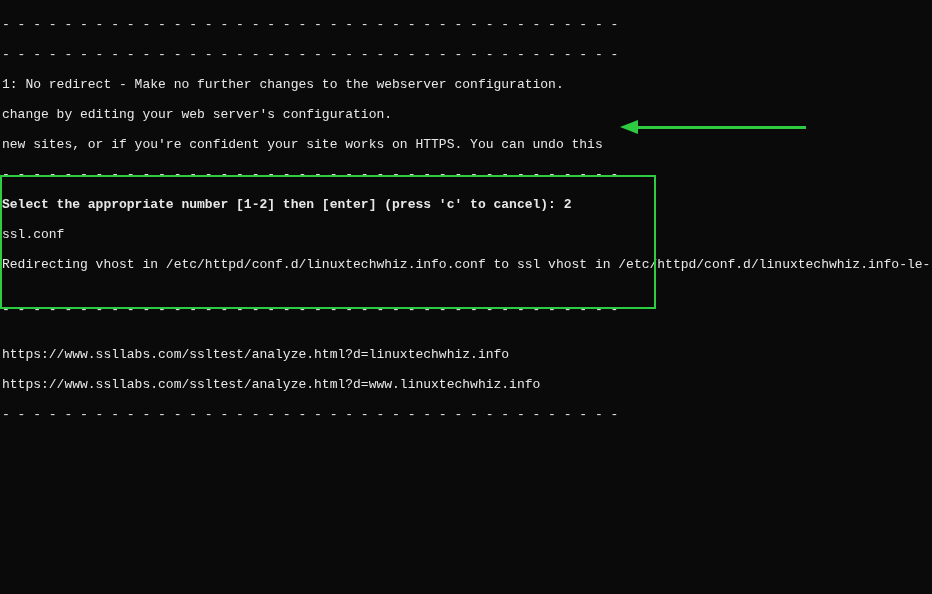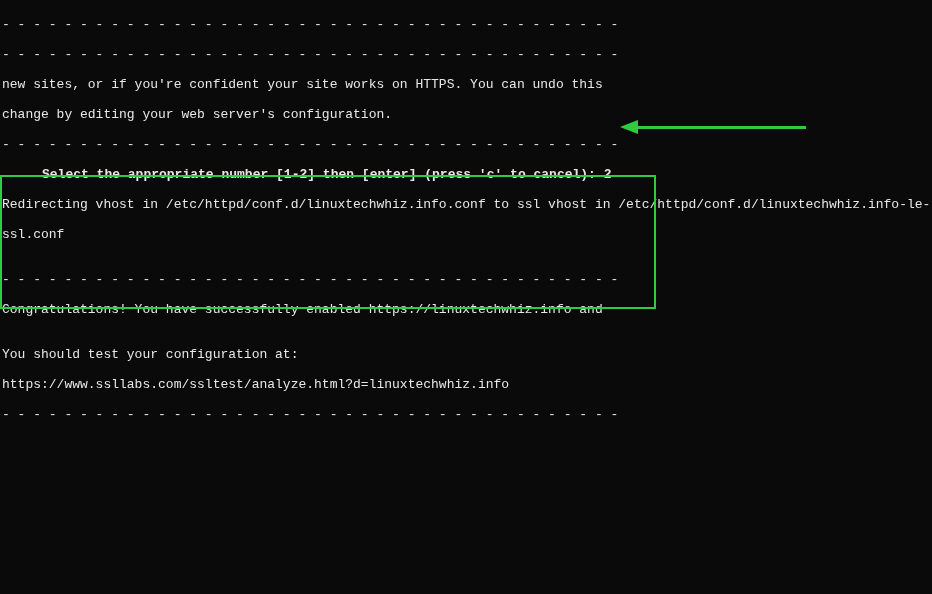"1: No redirect - Make" div { html: none -> <div>1: No redirect - Make no further changes to the webserver configuration.</div> }
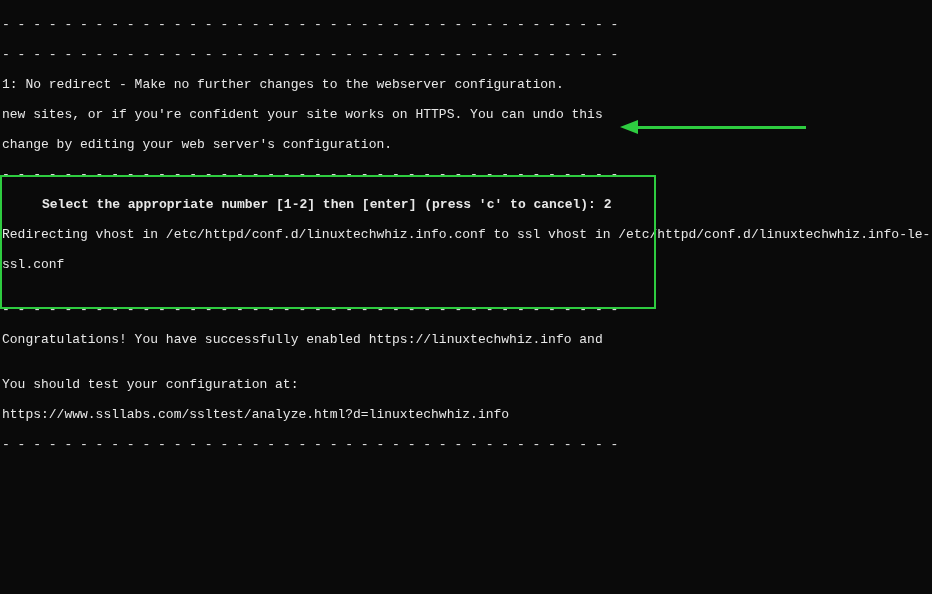"new sites, or if you're" div { order: before "change by editing your web" -> after "change by editing your web" }
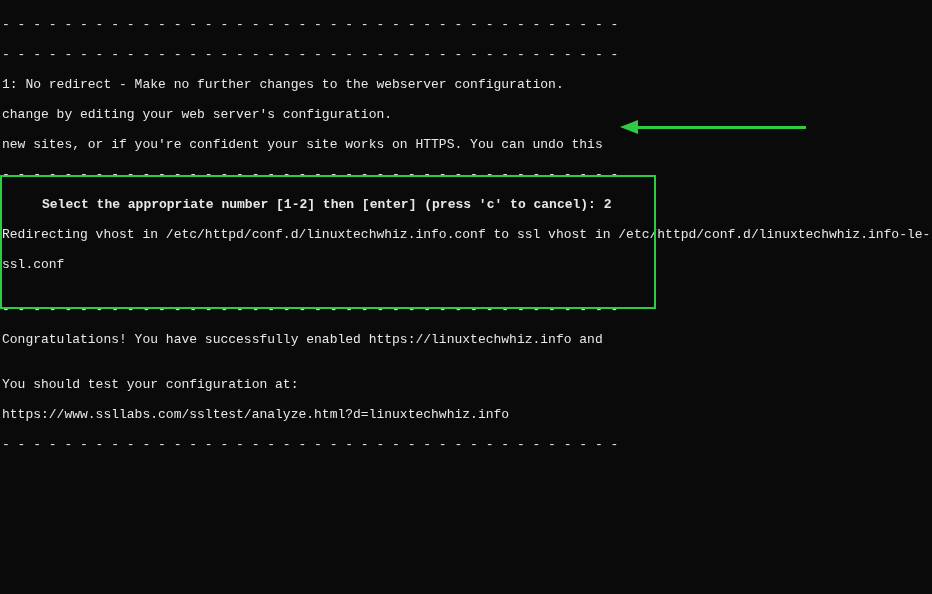"Select the appropriate number [1-2]" .bold { padding-left: 40px -> none }
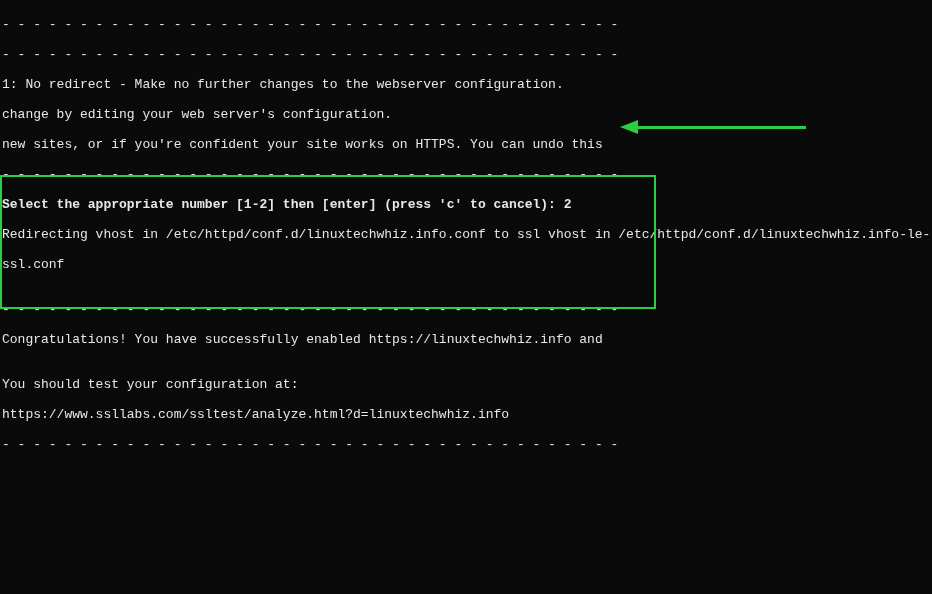"Redirecting vhost in" div { order: before "ssl.conf" -> after "ssl.conf" }
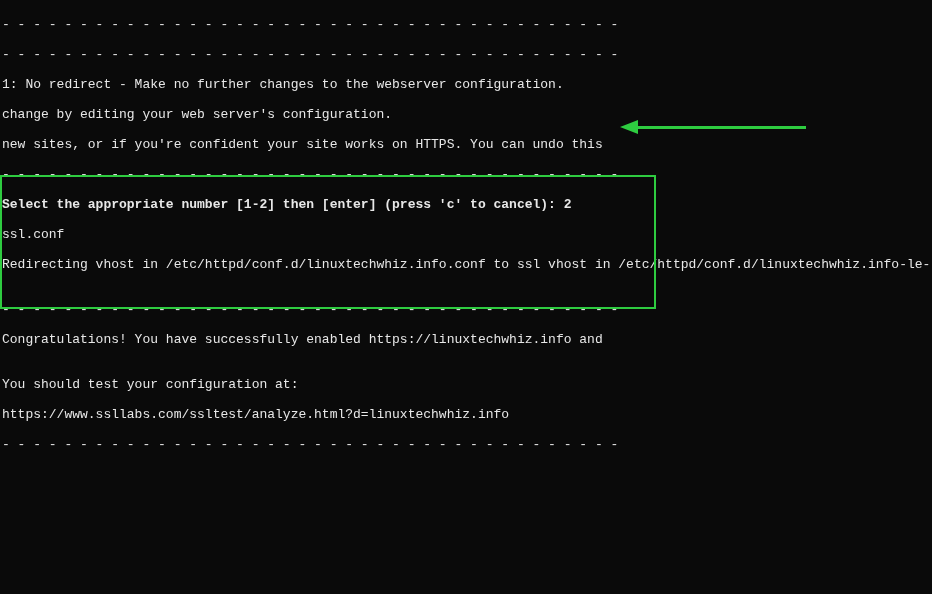"Congratulations! You have successfully" div { html: <div>Congratulations! You have successfully enabled https://linuxtechwhiz.info and</div> -> none }
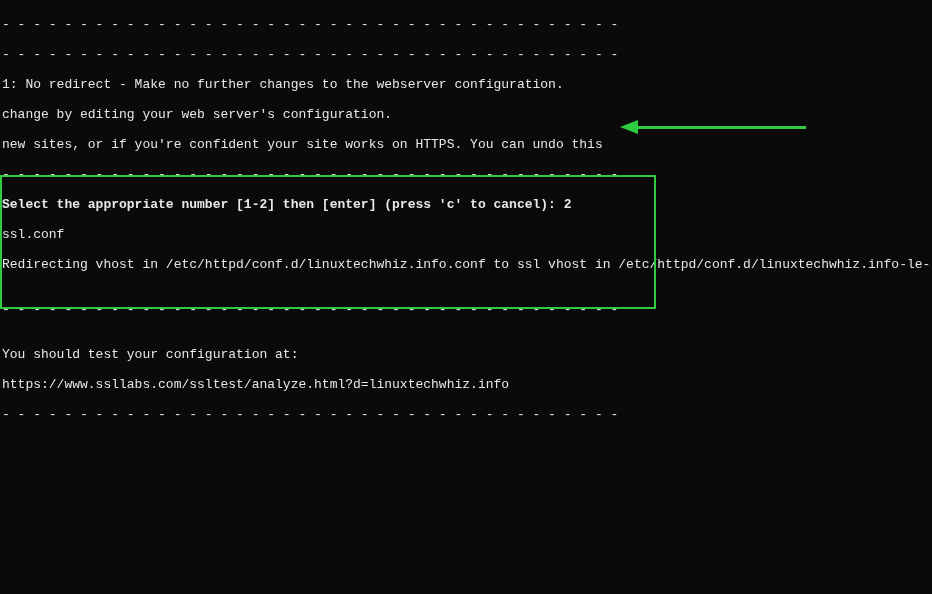"You should test your configuration" div { html: <div>You should test your configuration at:</div> -> none }
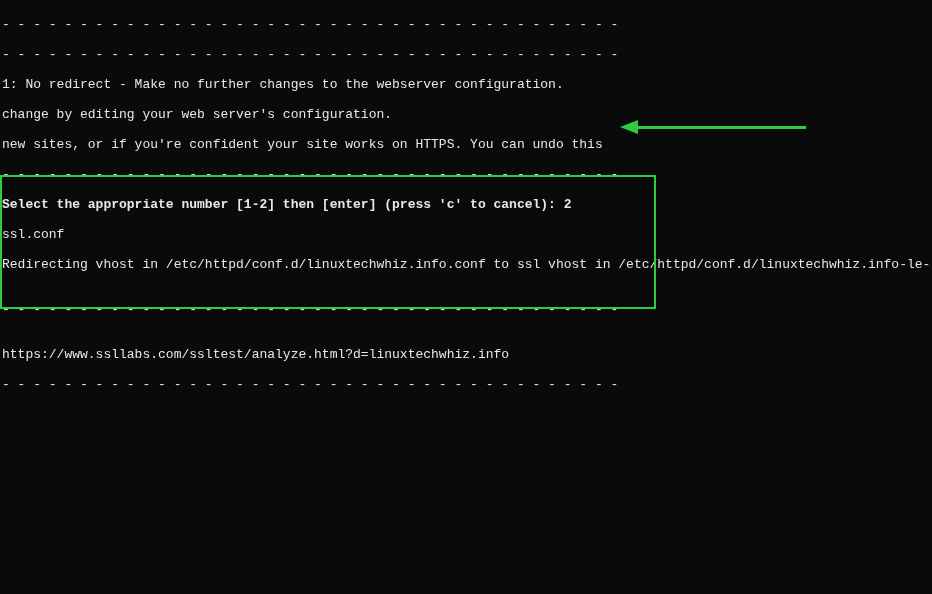"https://www.ssllabs.com/ssltest/analyze.html?d=w" div { html: none -> <div>https://www.ssllabs.com/ssltest/analyze.html?d=www.linuxtechwhiz.info</div> }
